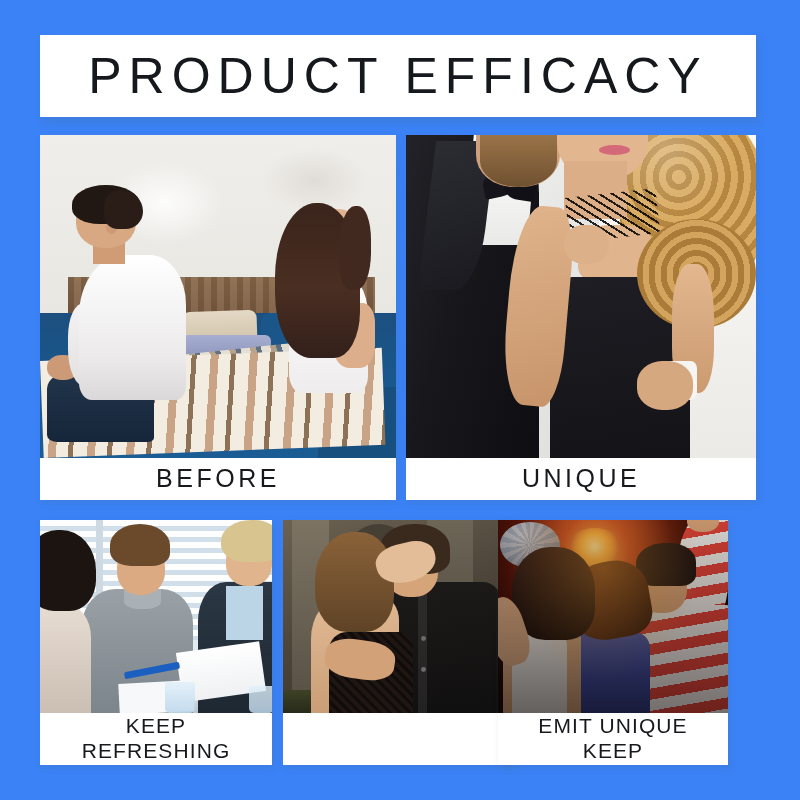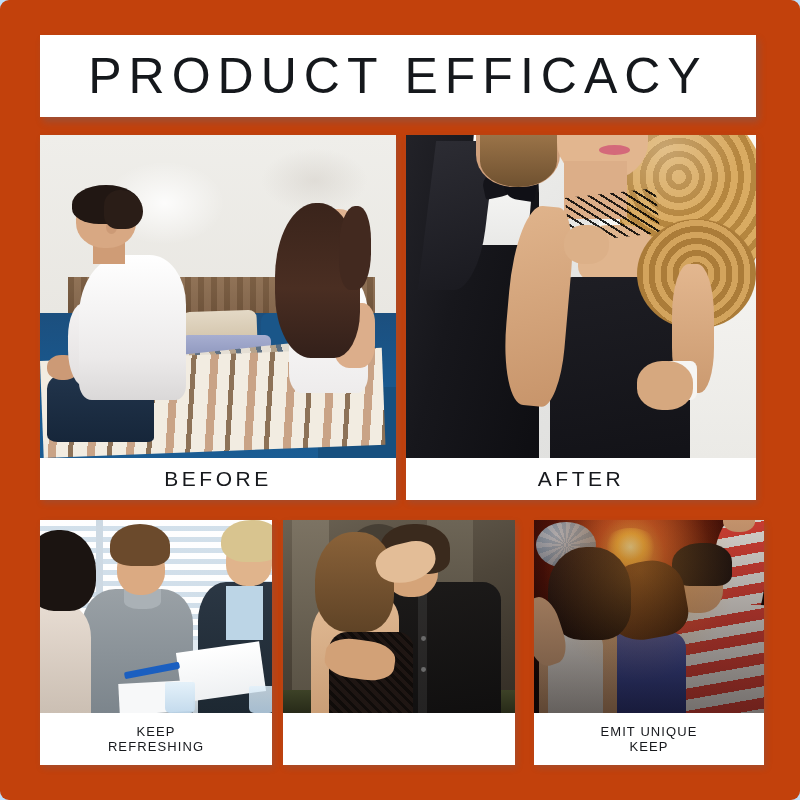"PRODUCT EFFICACY" .poster { background: #c2410c -> #3b82f6; border-radius: 9px -> none }
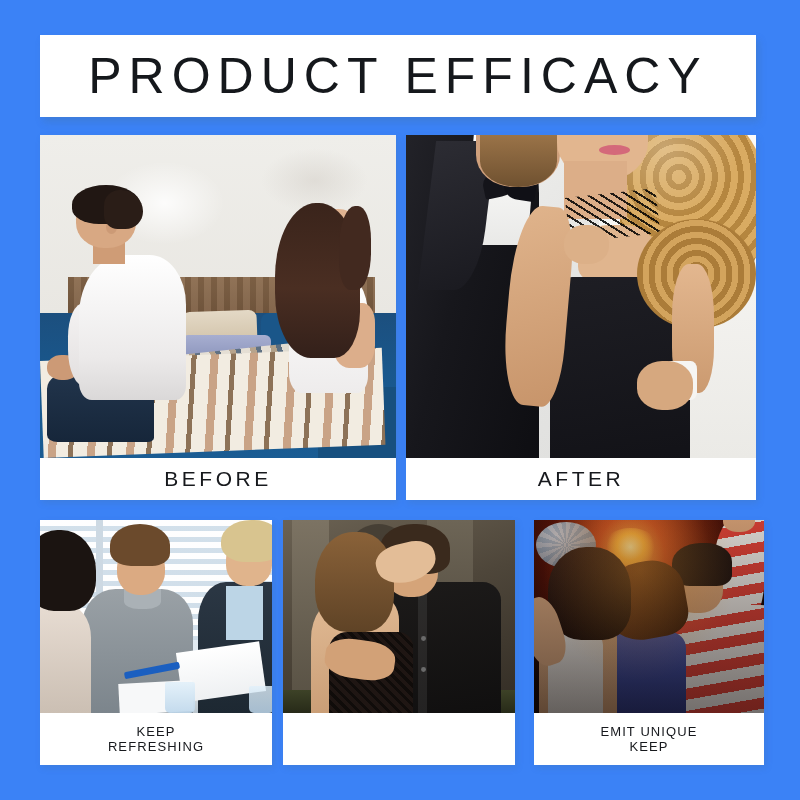"BEFORE" .card-top .caption-line { font-size: 21px -> 25px }
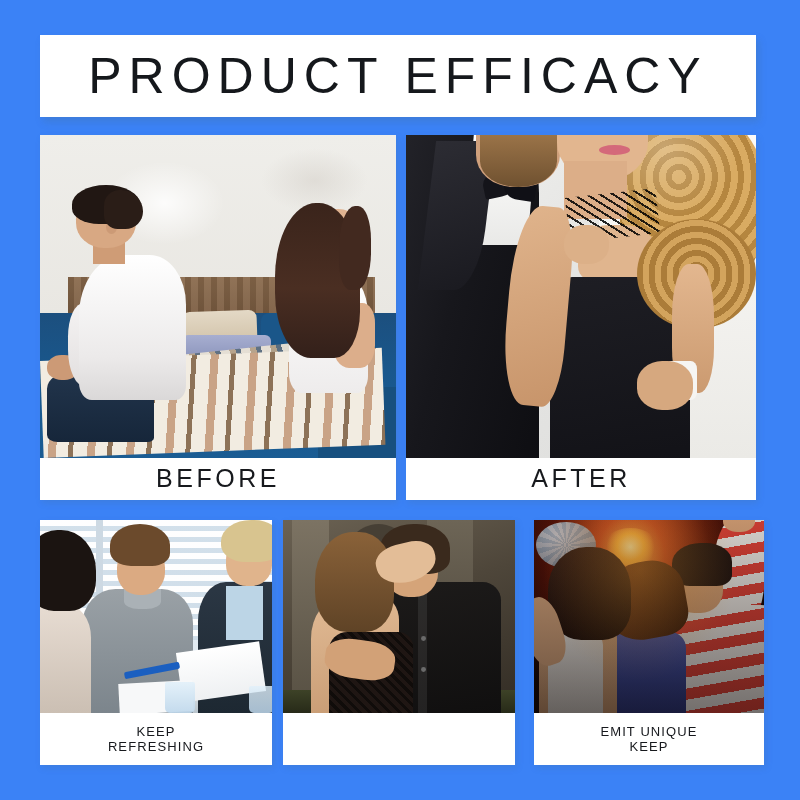"AFTER" div.caption-line { text: AFTER -> UNIQUE }
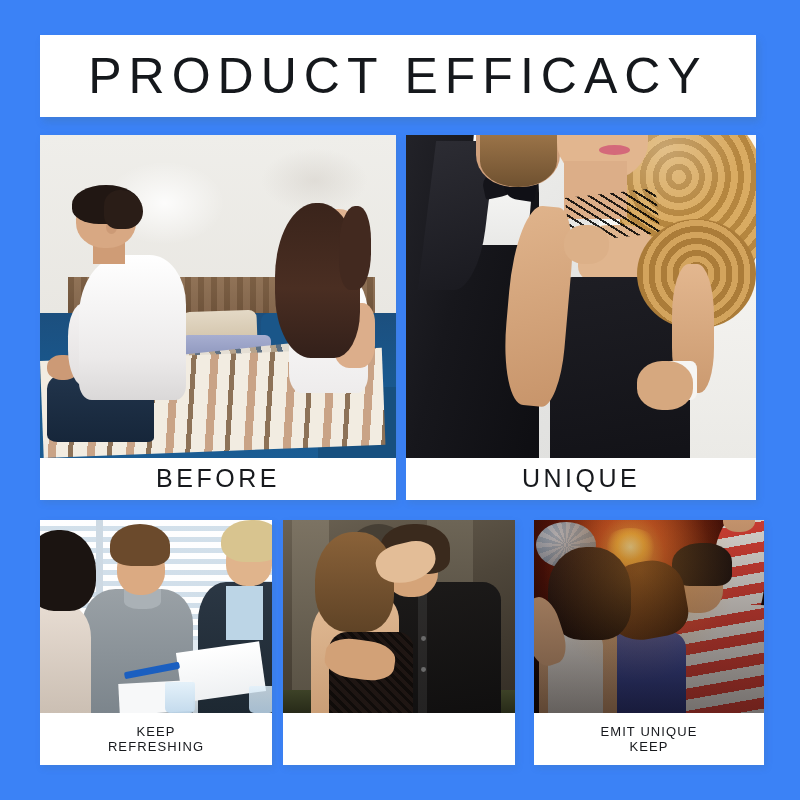"KEEP" .card-bottom .caption-line { font-size: 13px -> 21px }
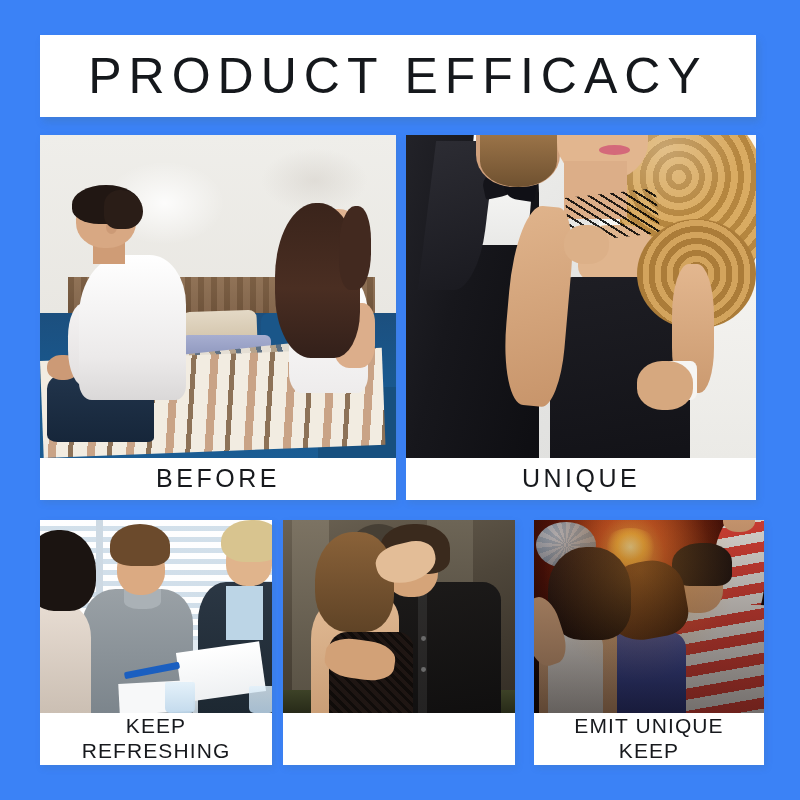"EMIT UNIQUE" .card-ec { left: 534px -> 498px }
